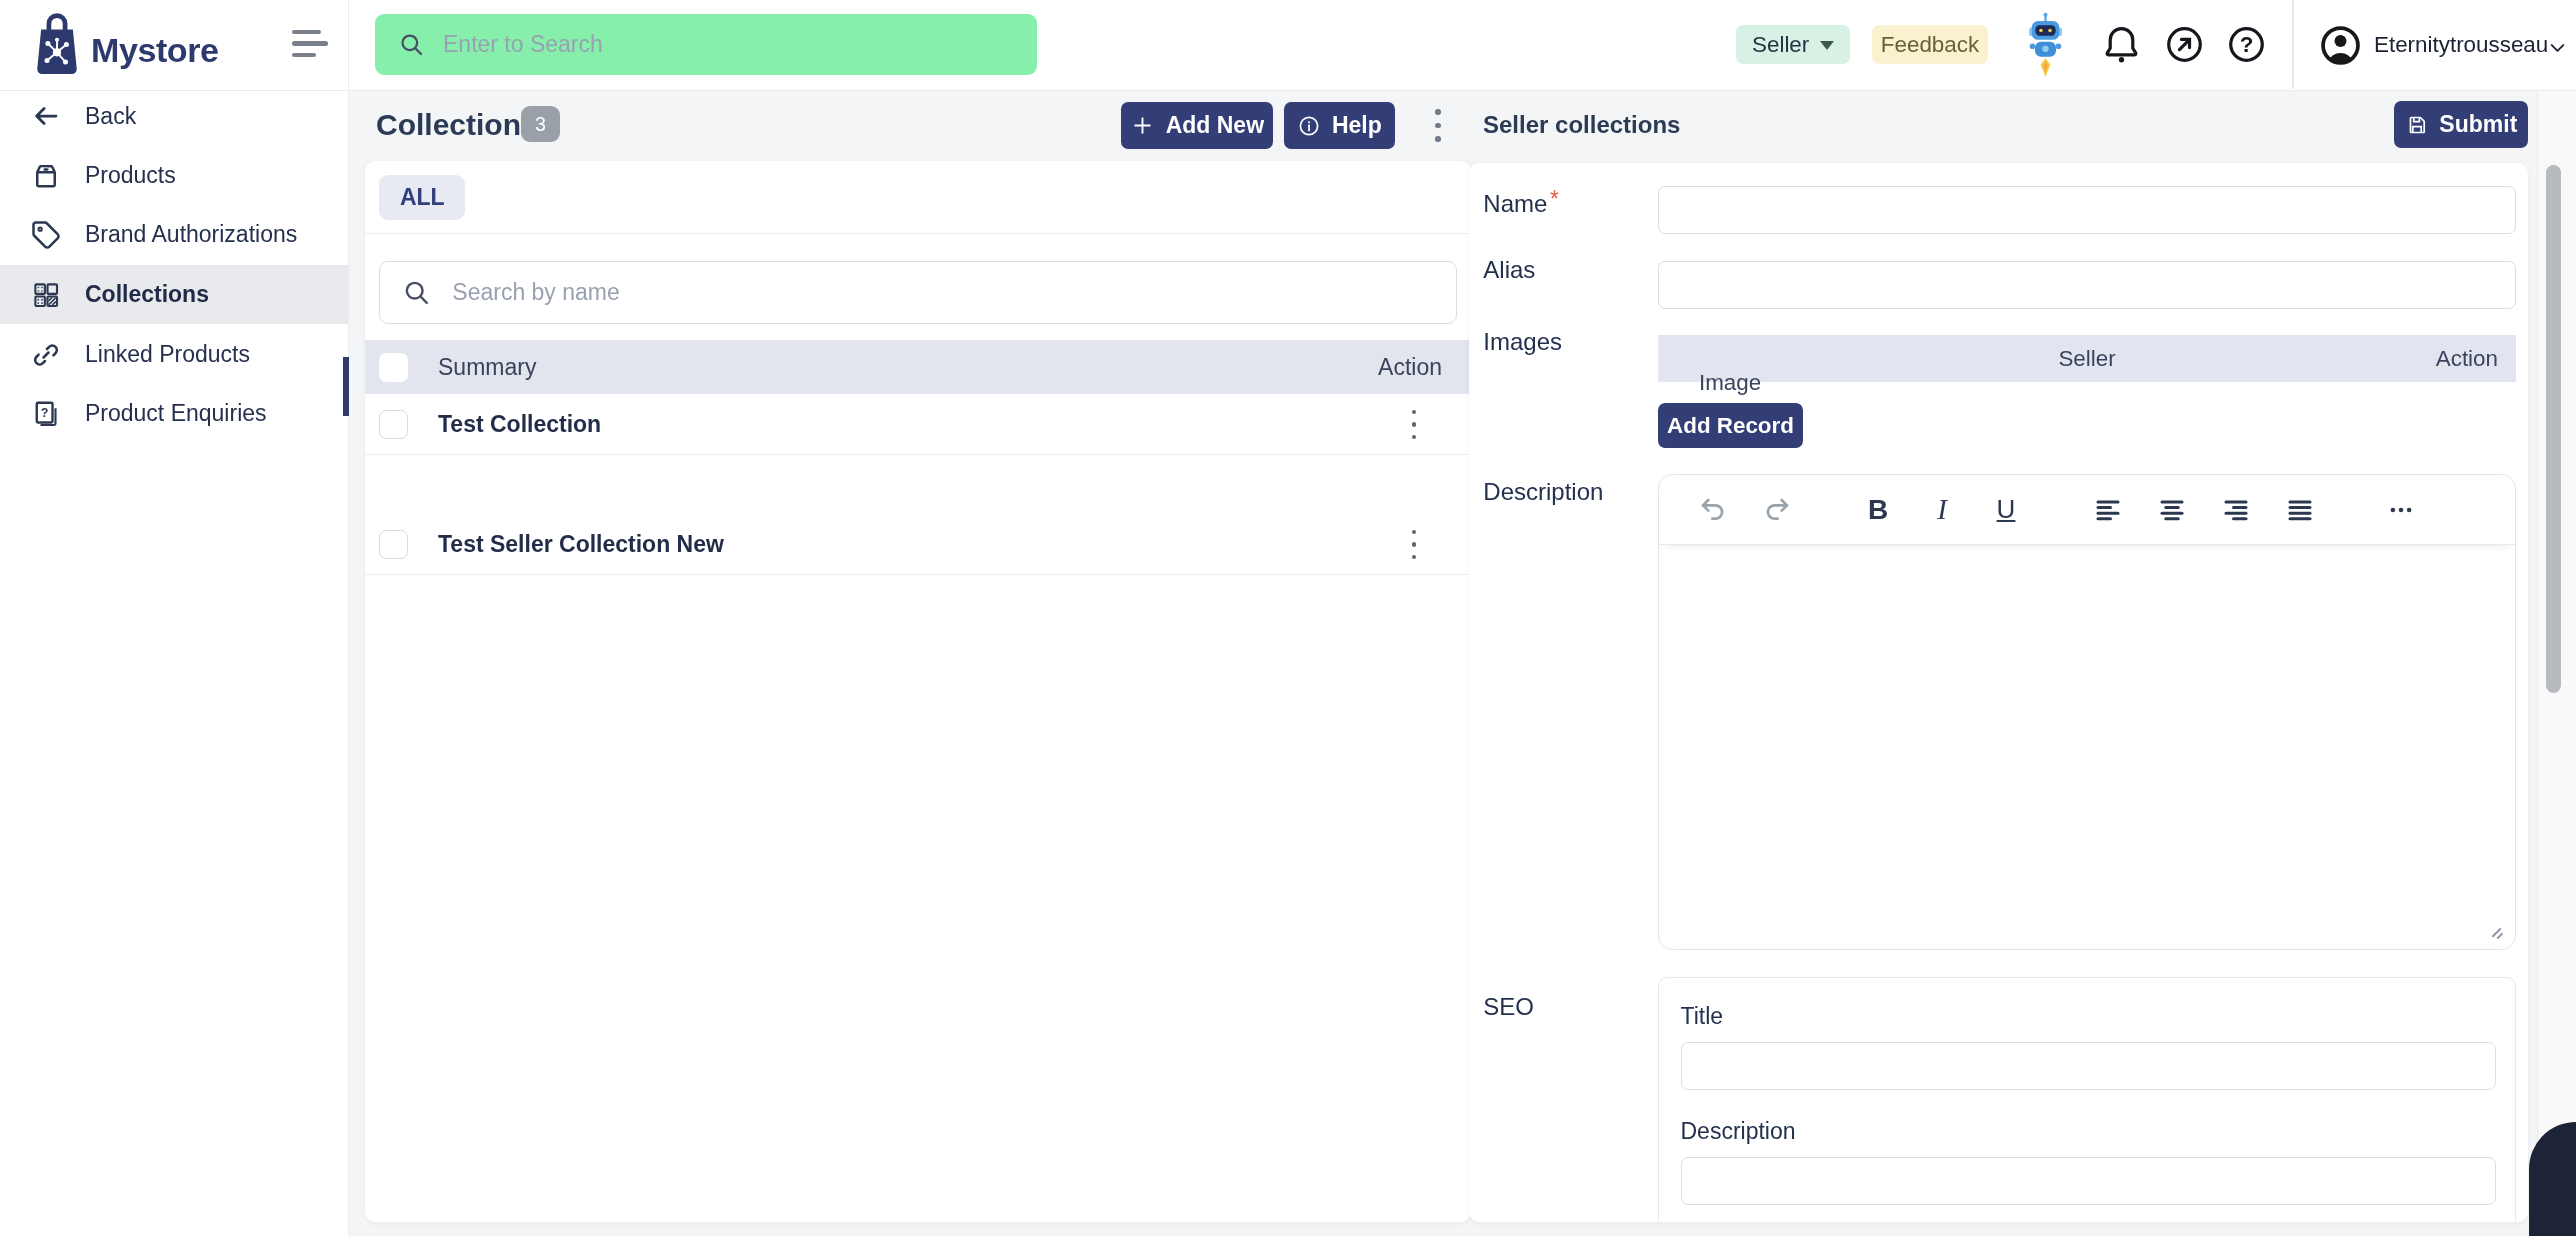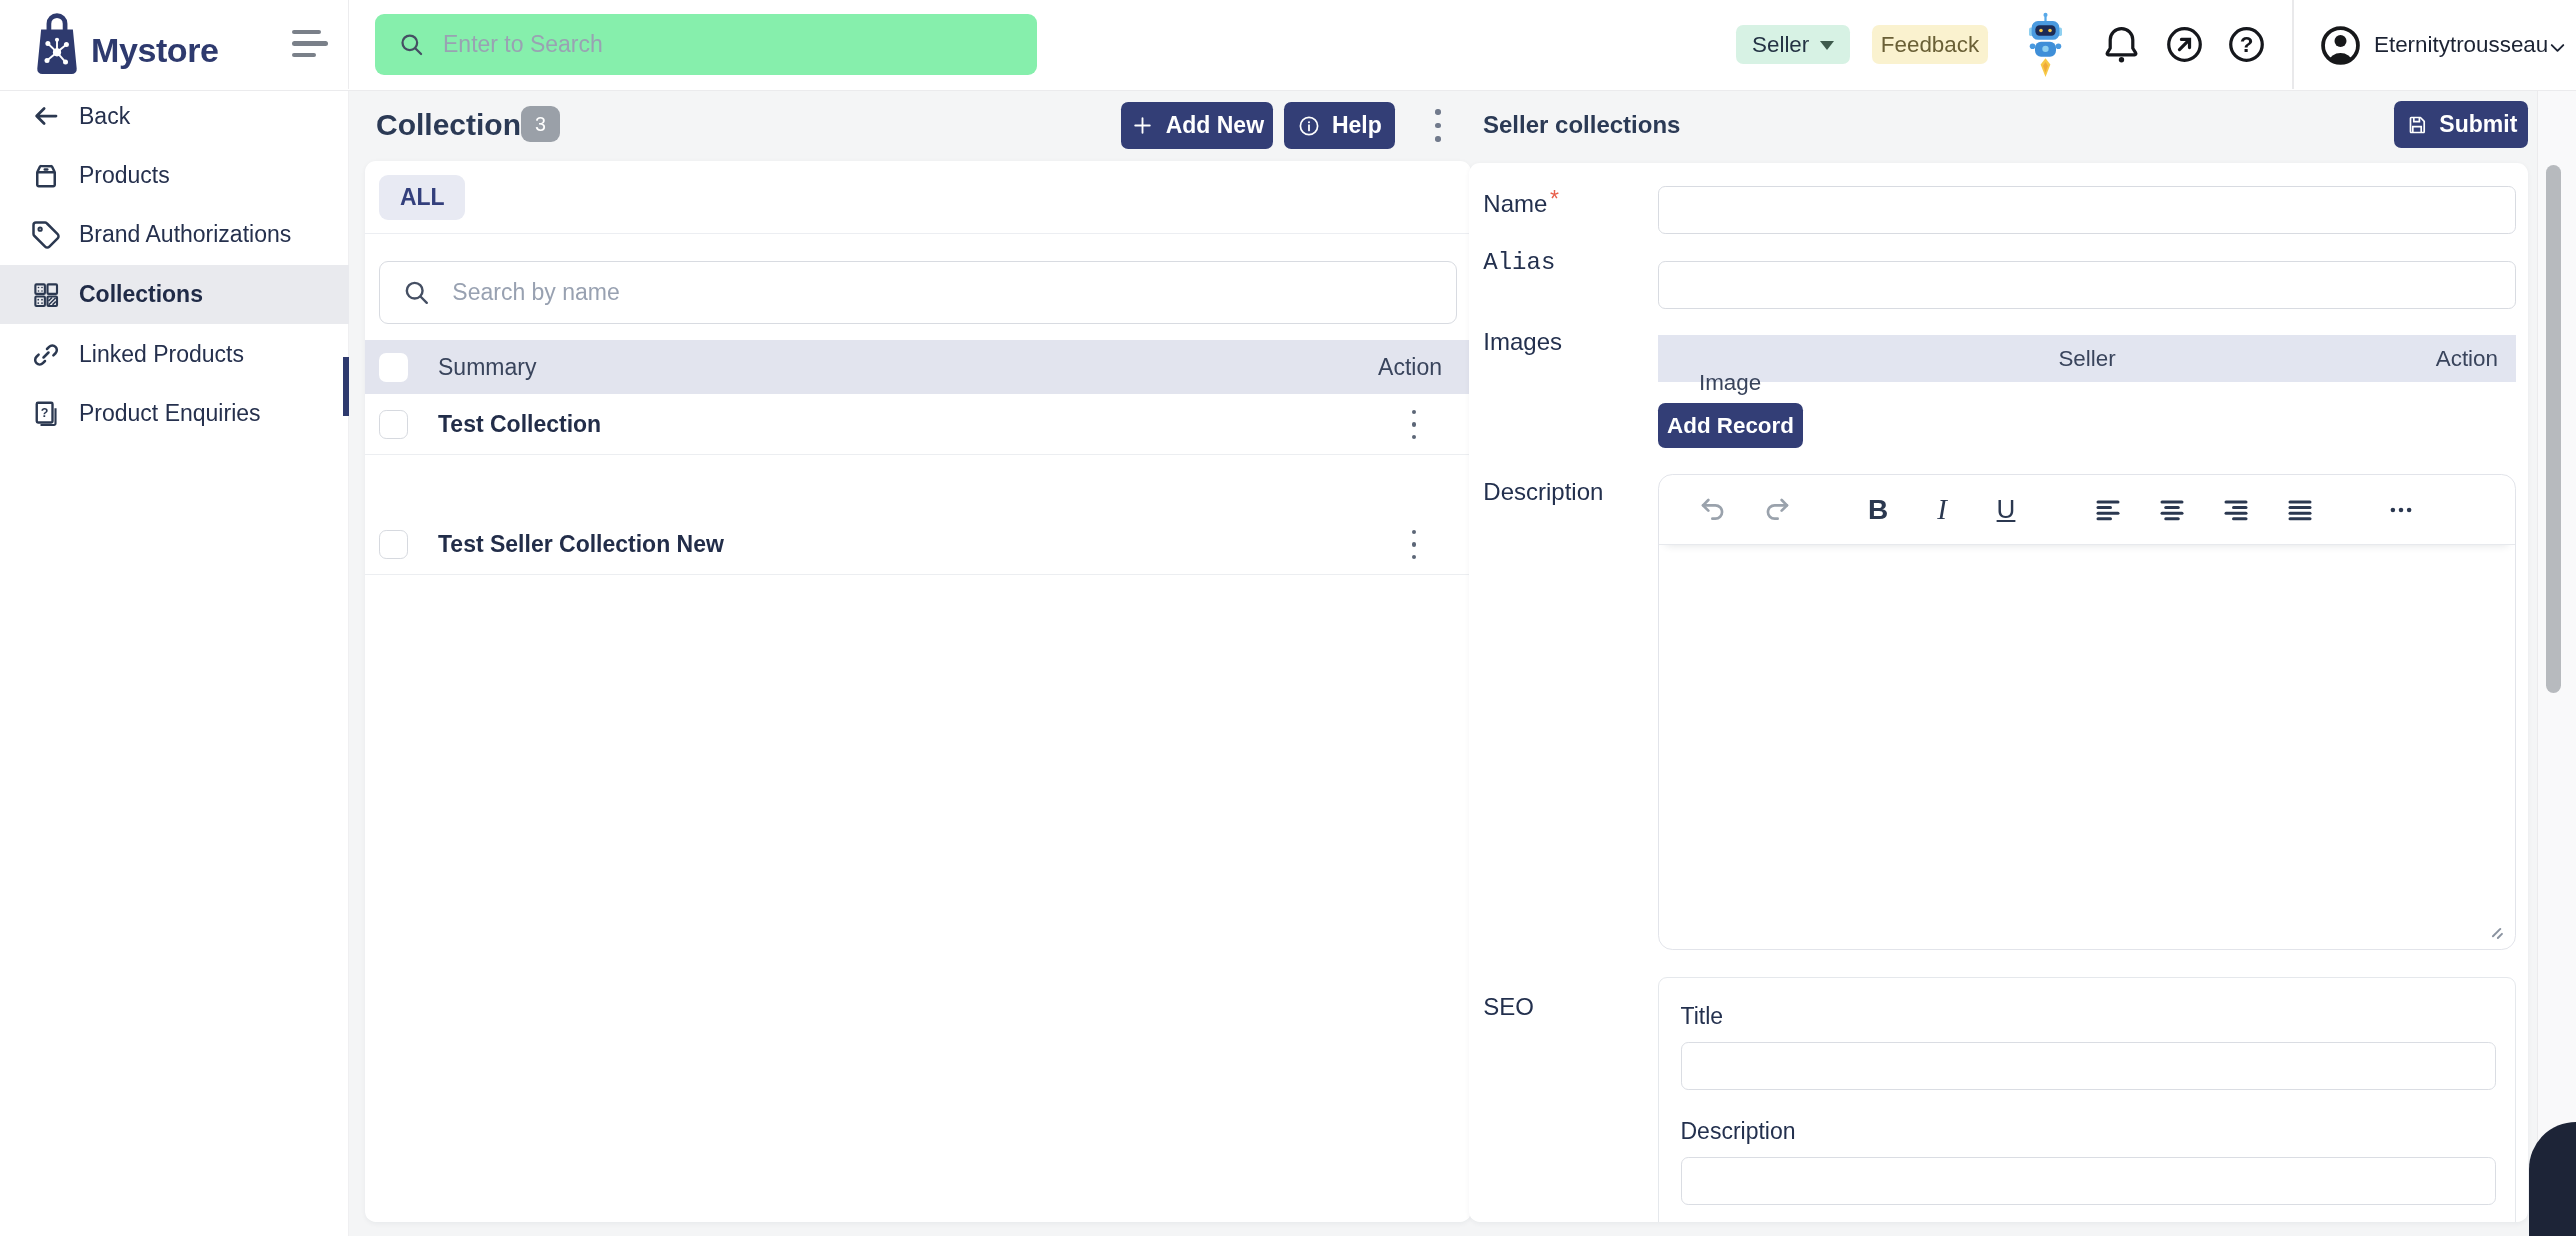"Back" .side-item { gap: 18px -> 24px }
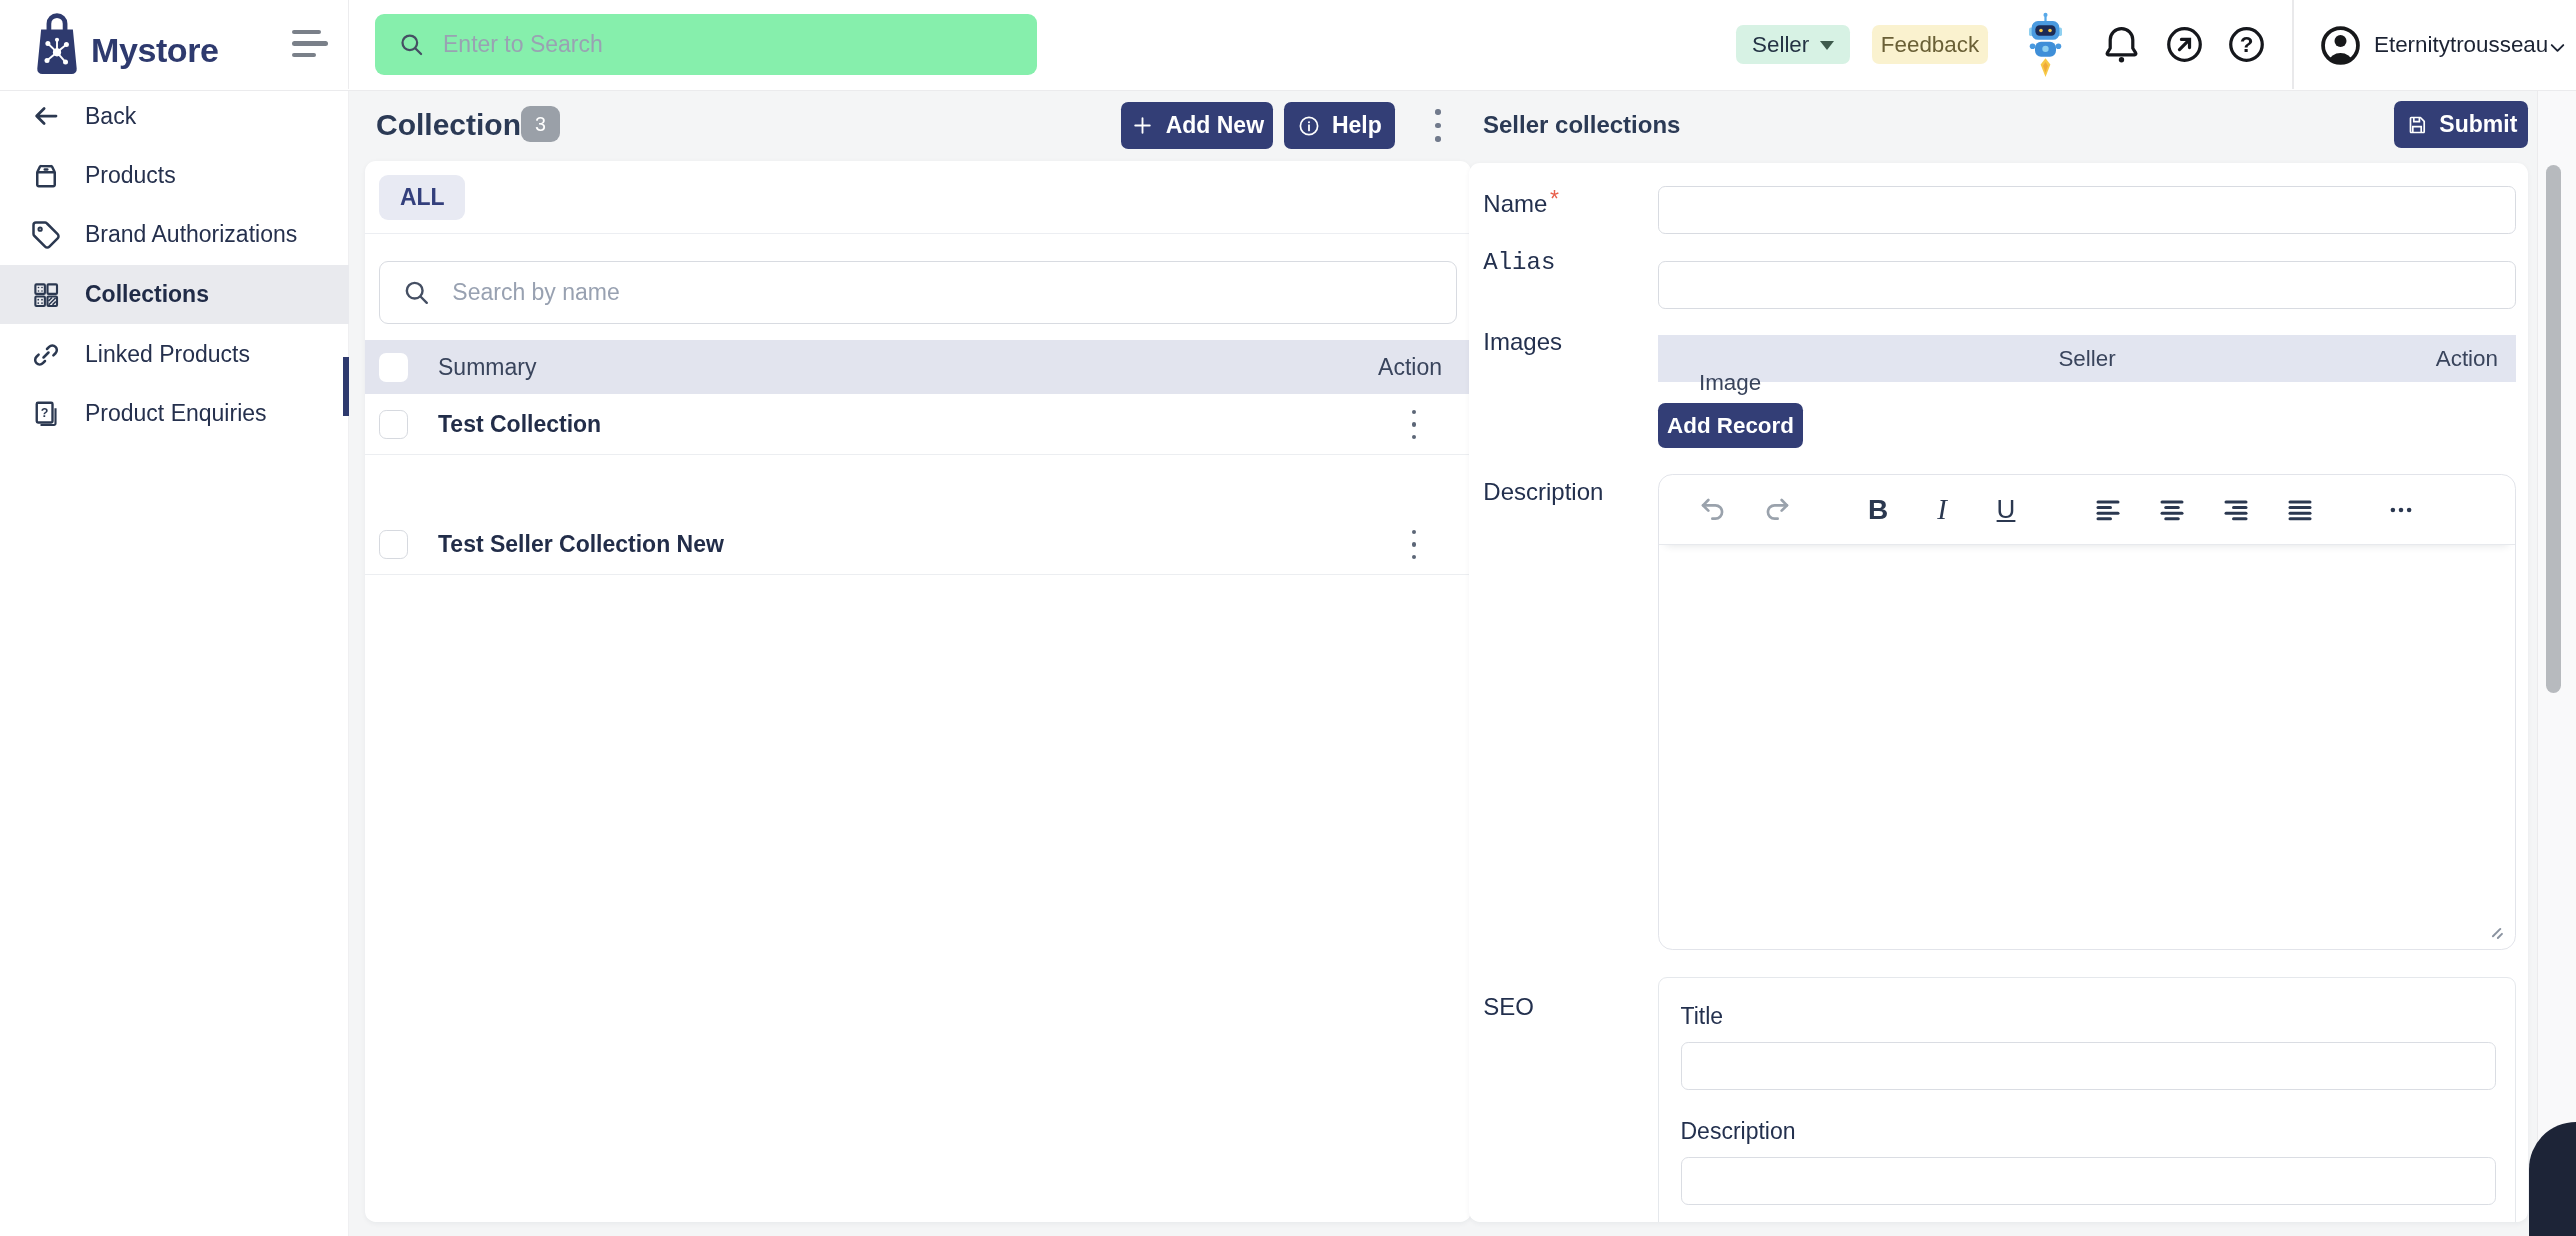"Alias" .lbl-alias { font-family: Liberation Mono, monospace -> none; top: 86px -> 93px }
